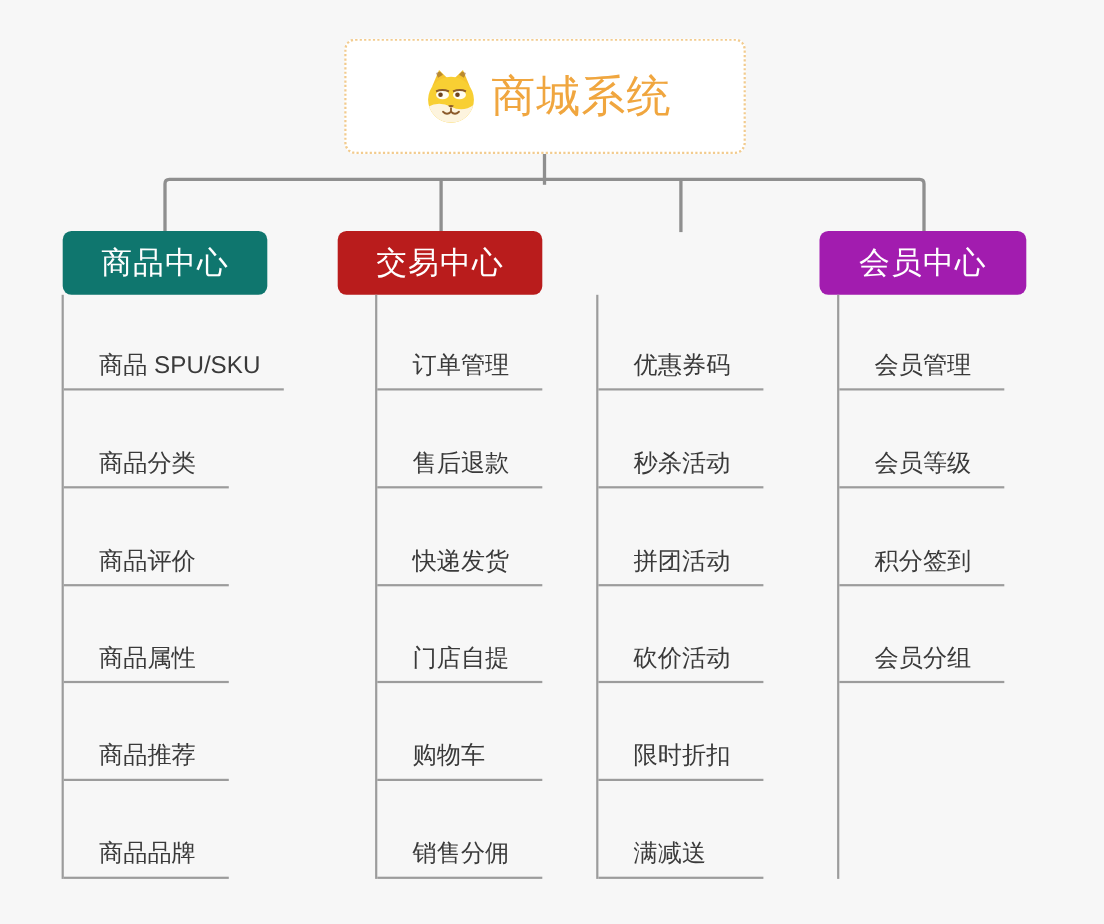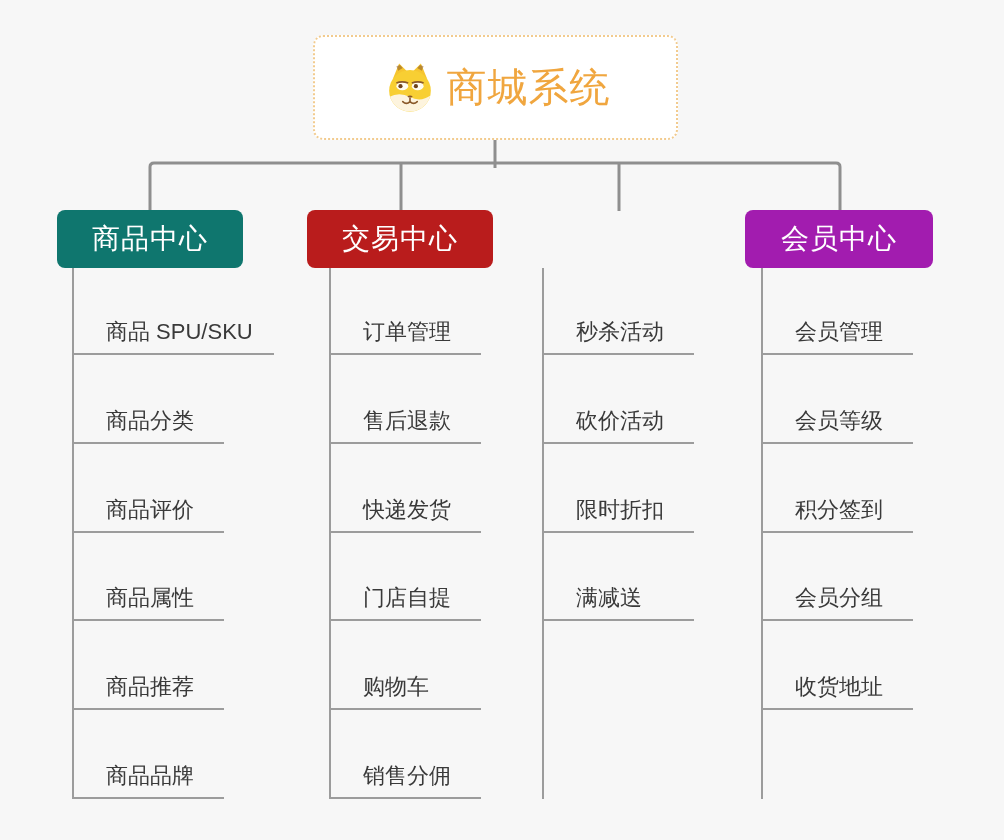"商品 SPU/SKU" .col-0 { left: 72px -> 56px }
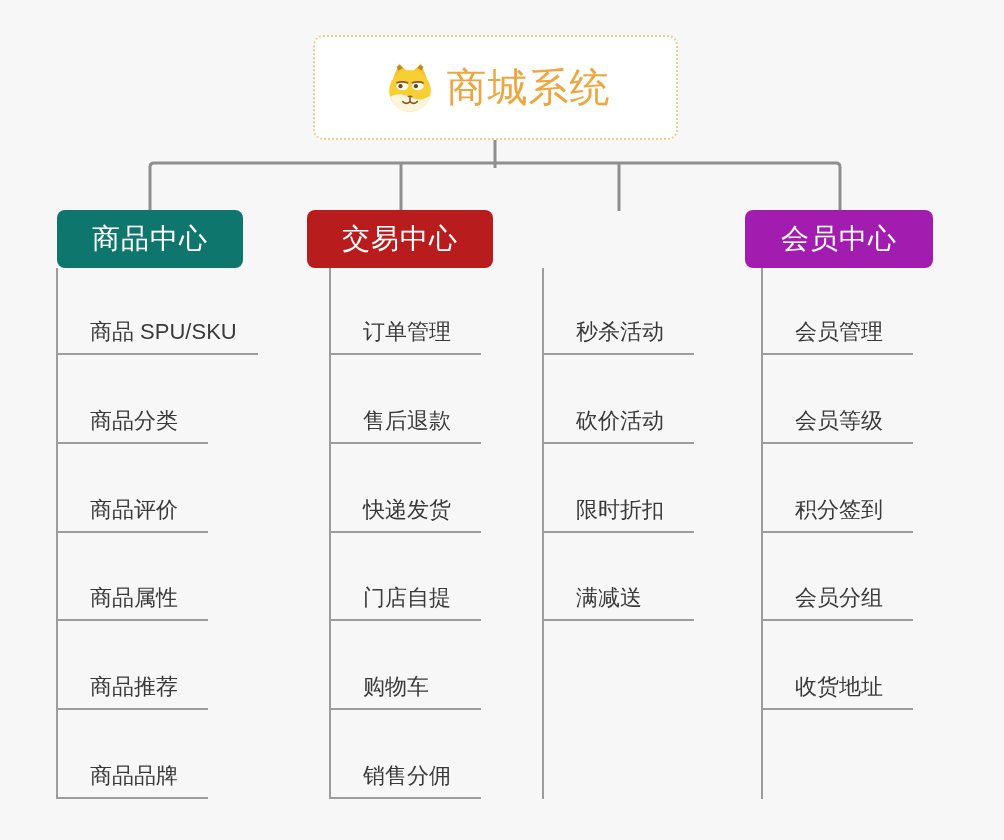"订单管理" .col-1 { left: 329px -> 341px }
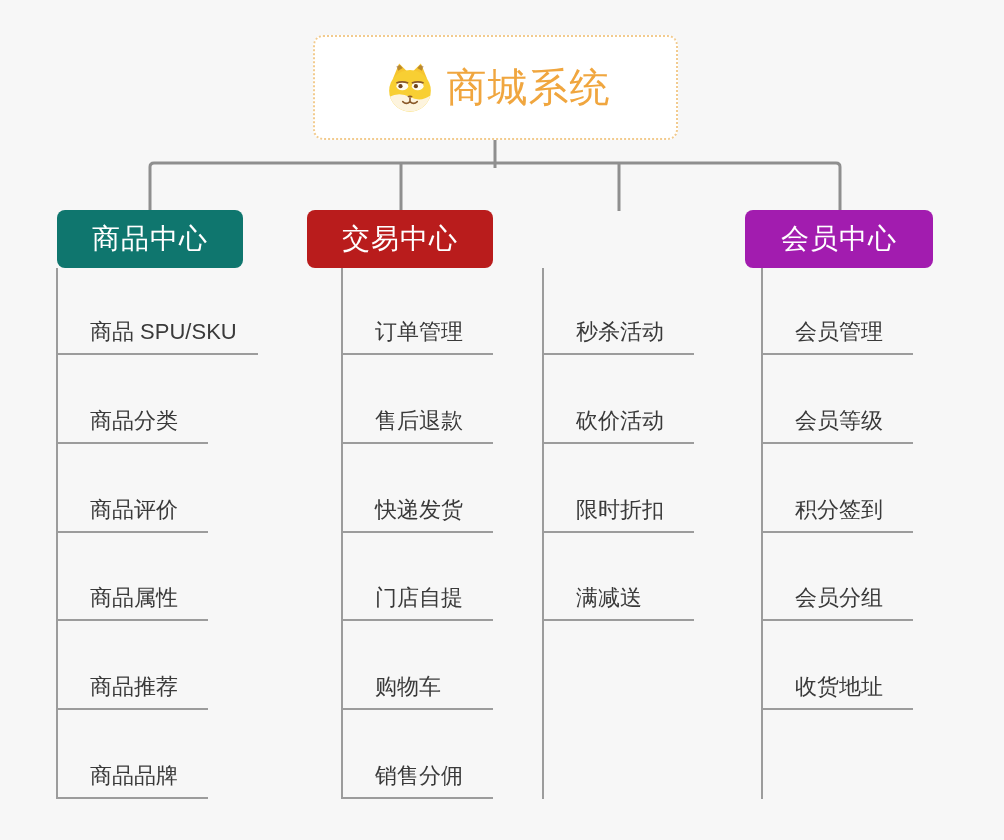"优惠券码" li.child-item { html: none -> <li>优惠券码</li> }
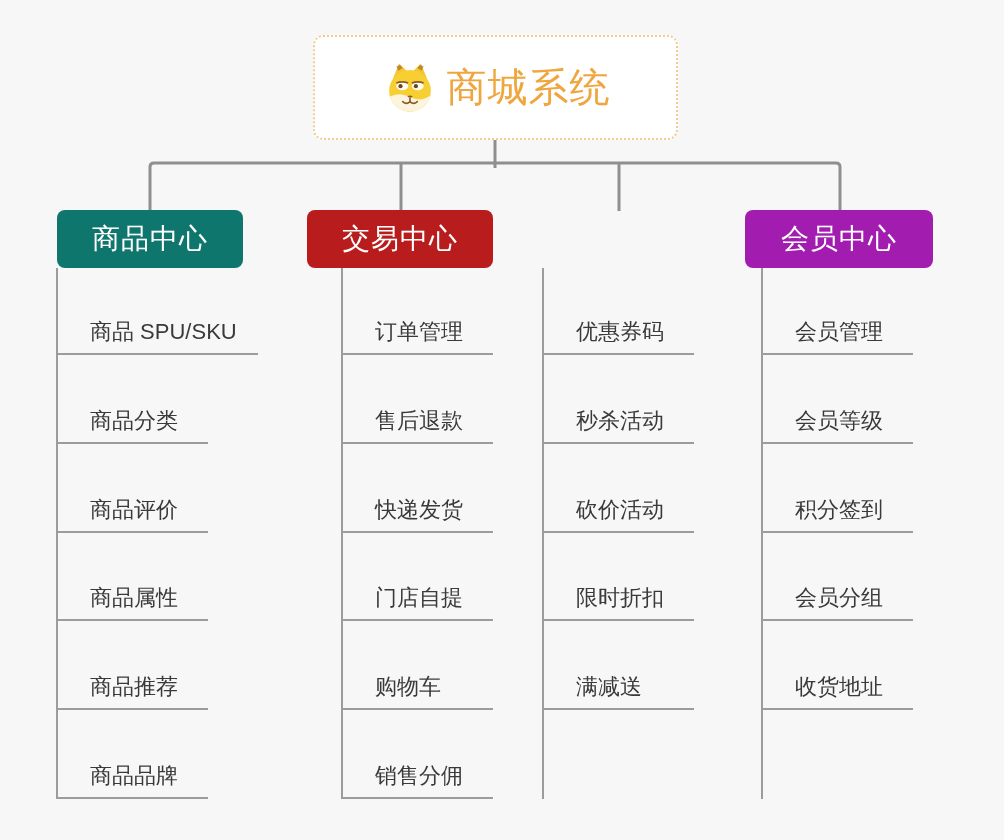"拼团活动" li.child-item { html: none -> <li>拼团活动</li> }
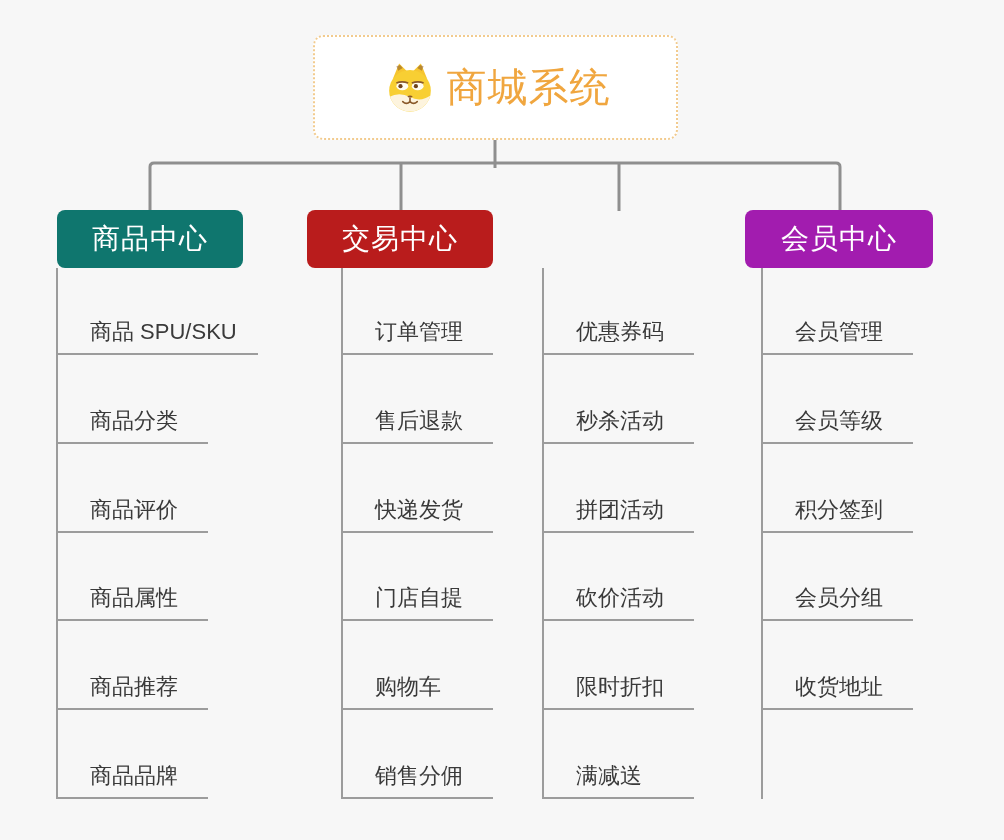"收货地址" li.child-item { html: <li>收货地址</li> -> none }
